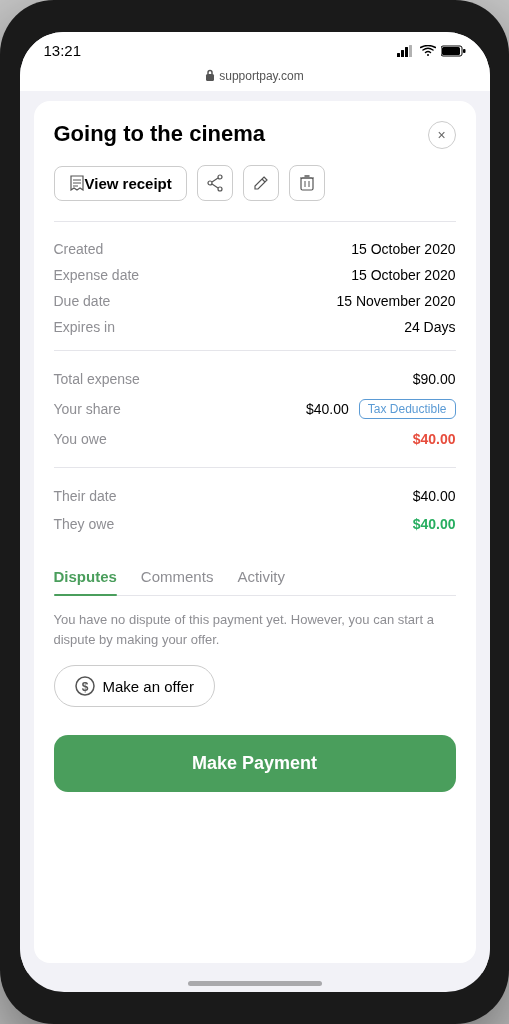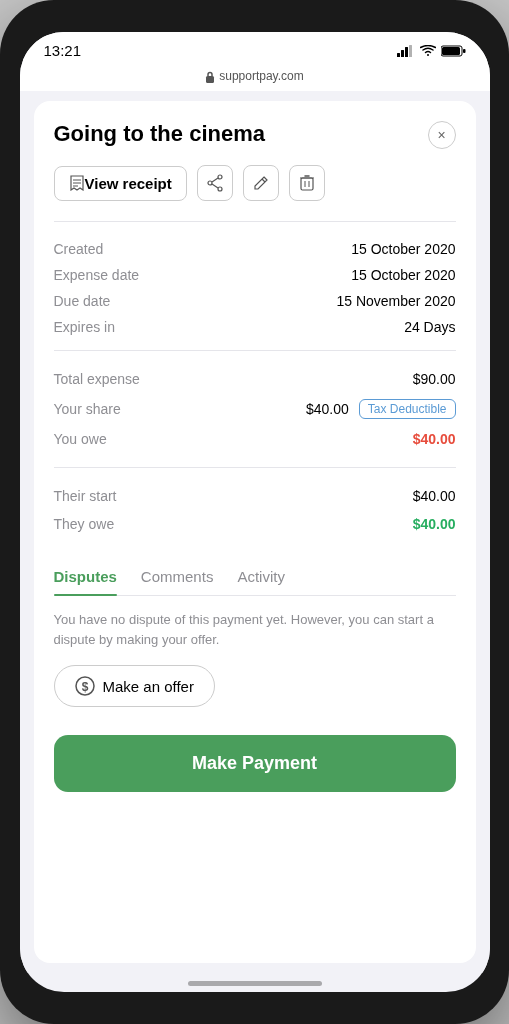"supportpay.com" .browser-url { align-items: flex-end -> flex-start }
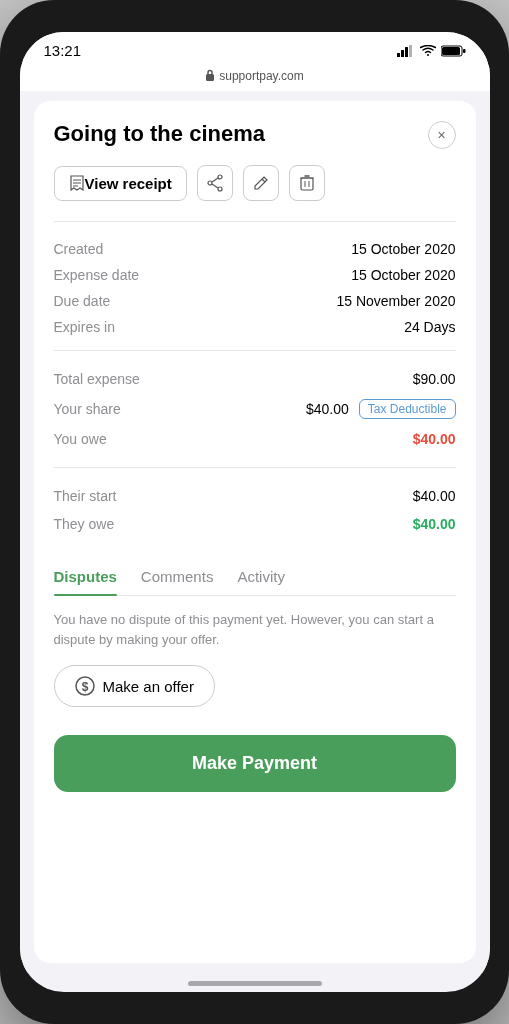"Their start" span.financial-label { text: start -> date }
